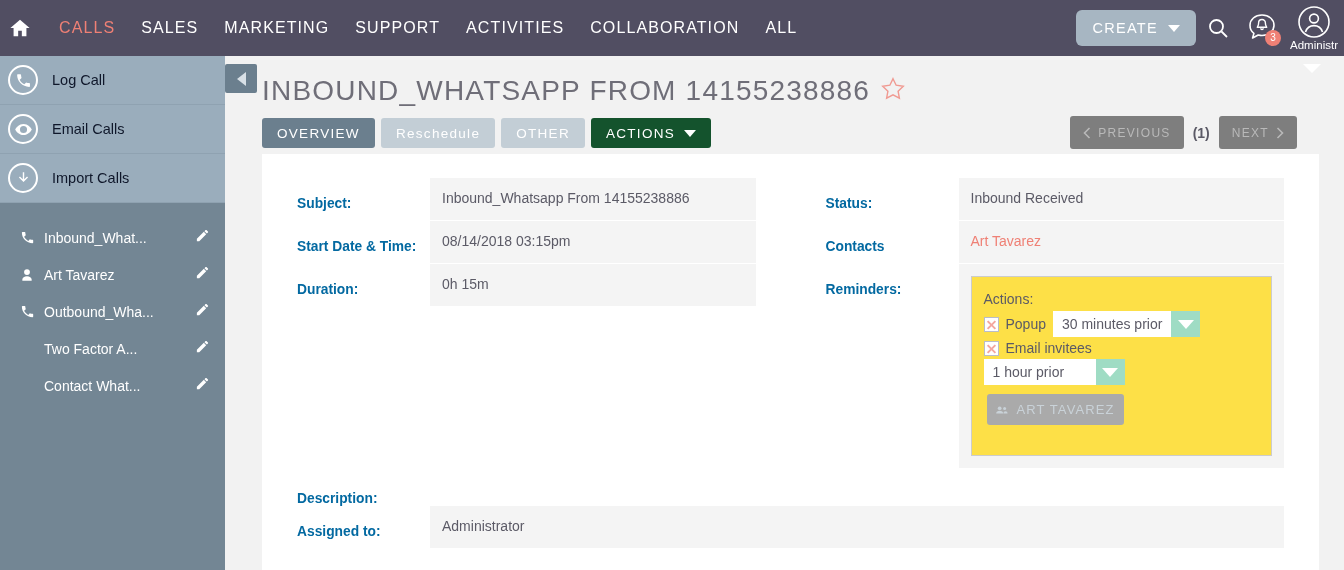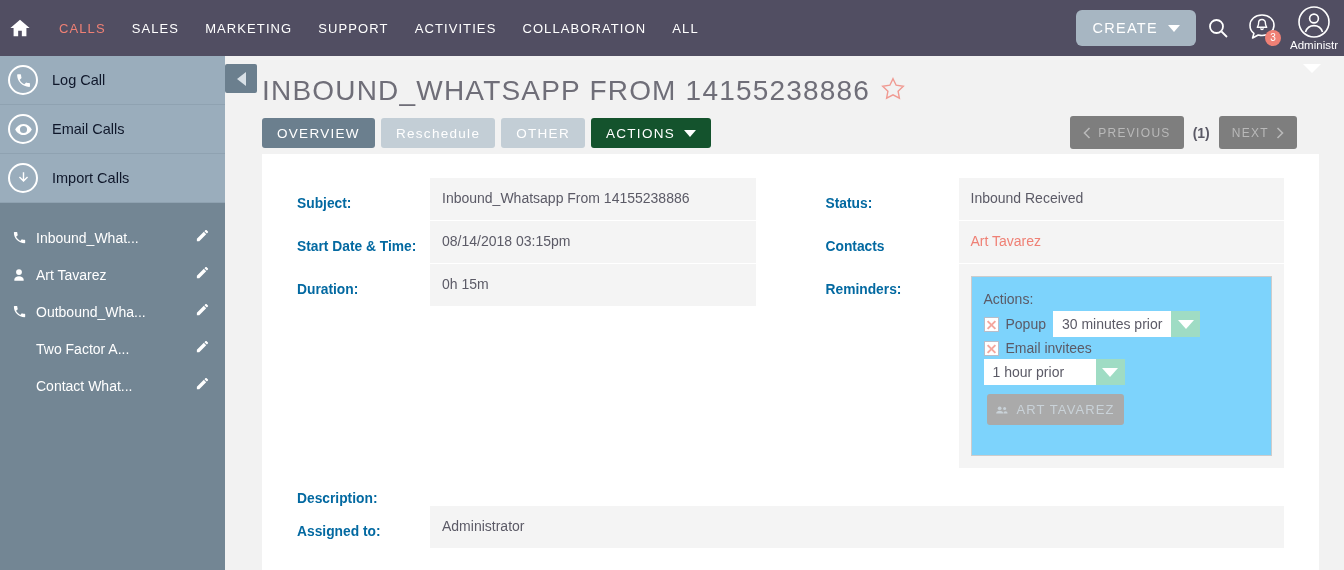"CALLS" .navlink { font-size: 13px -> 16px }
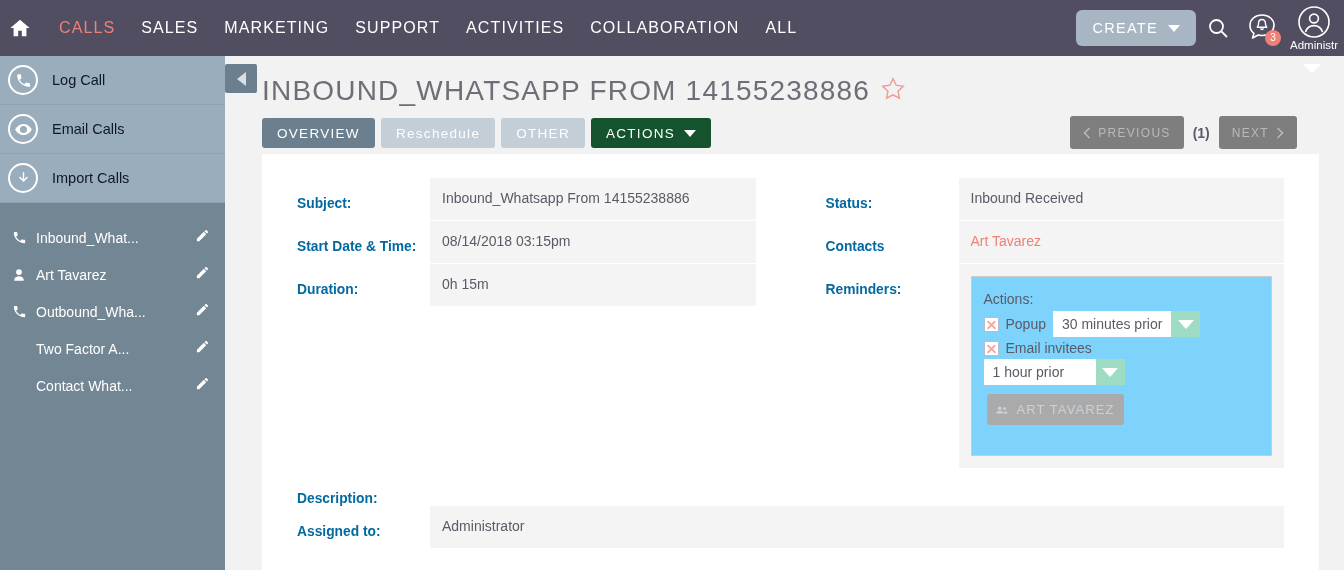"Inbound_What..." .recent-list { margin-left: none -> 8px }
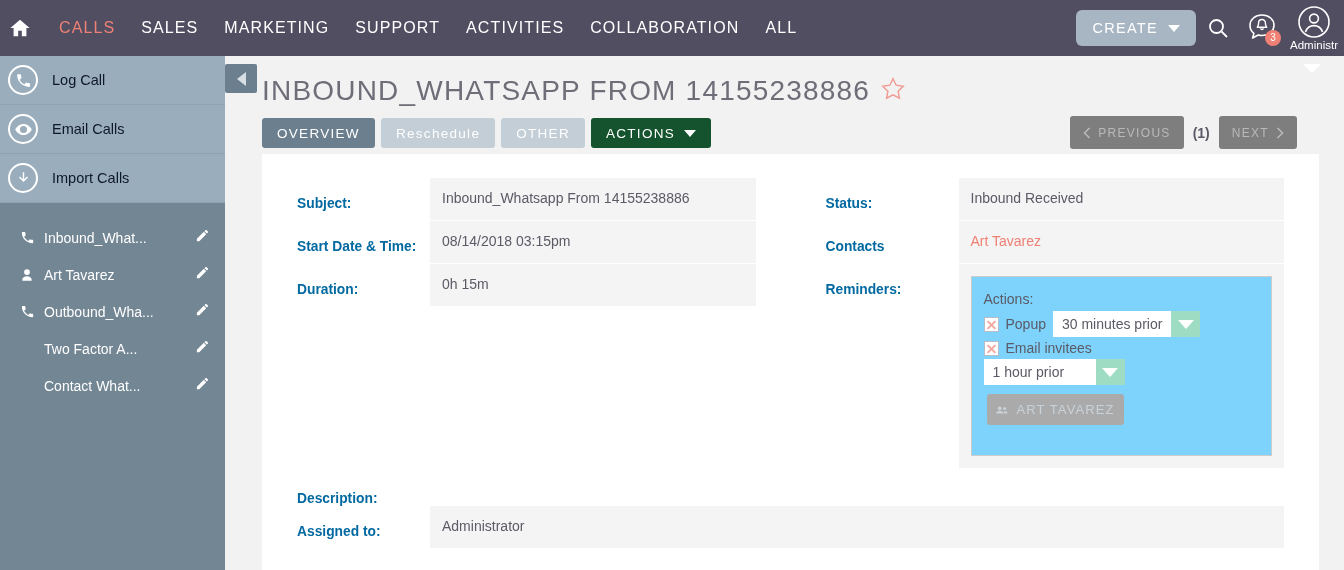"Actions:" .reminder-box { background: #7dd3fc -> #fde047 }
